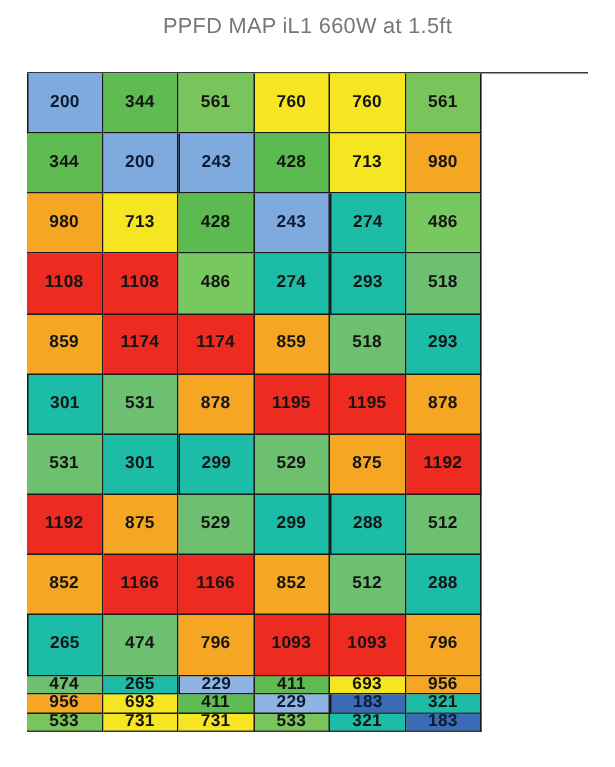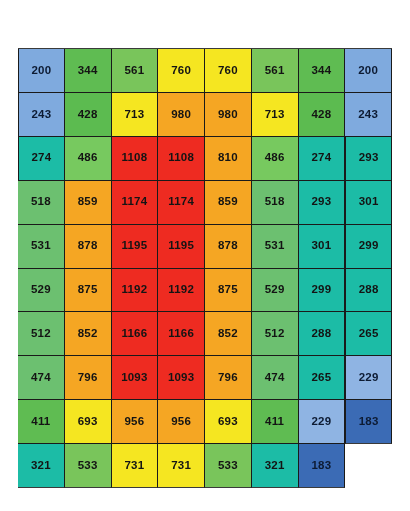"PPFD MAP iL1 660W at" div { html: none -> <div>PPFD MAP iL1 660W at 1.5ft</div> }
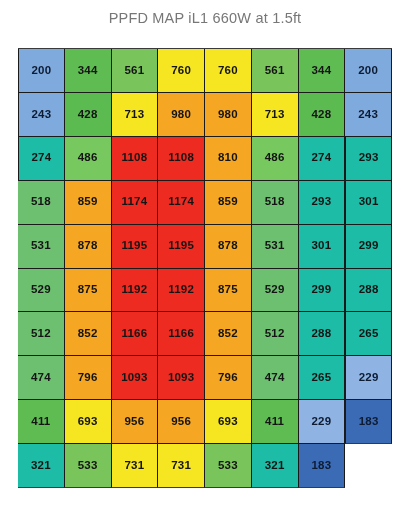"200" #heatmap-grid { grid-template-columns: repeat(8, 1fr) -> repeat(6, 1fr); width: 374px -> 303px }
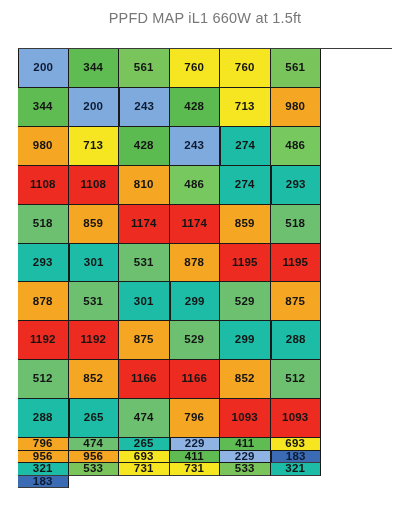"810" div.heat-cell { html: <div>810</div> -> none }
